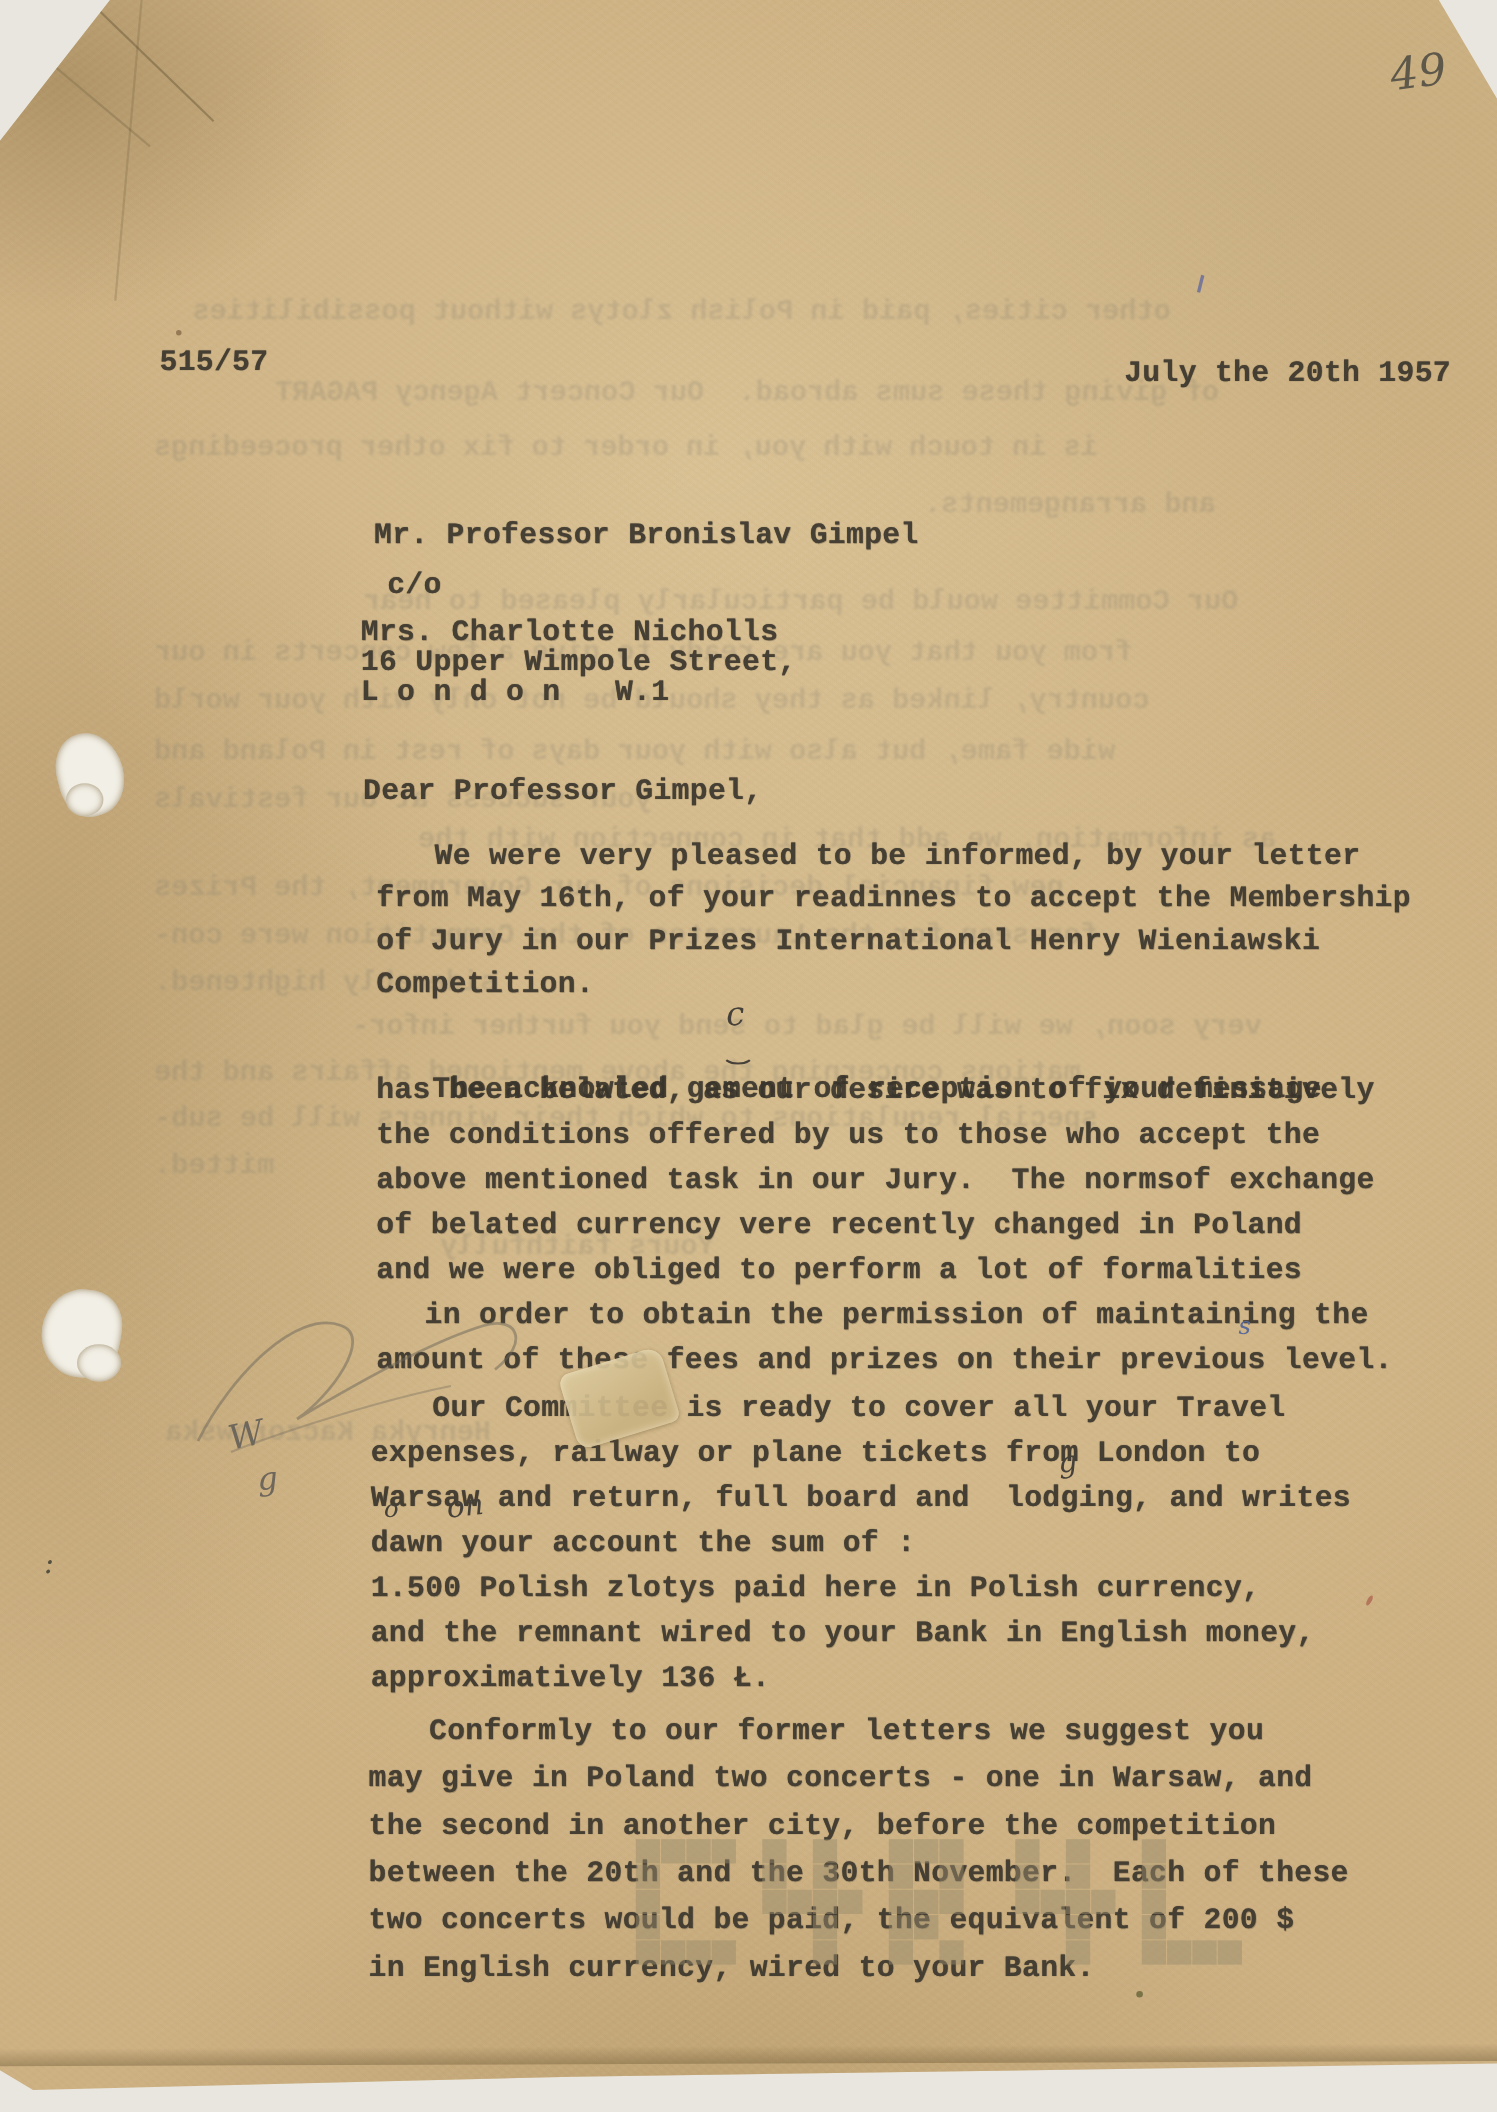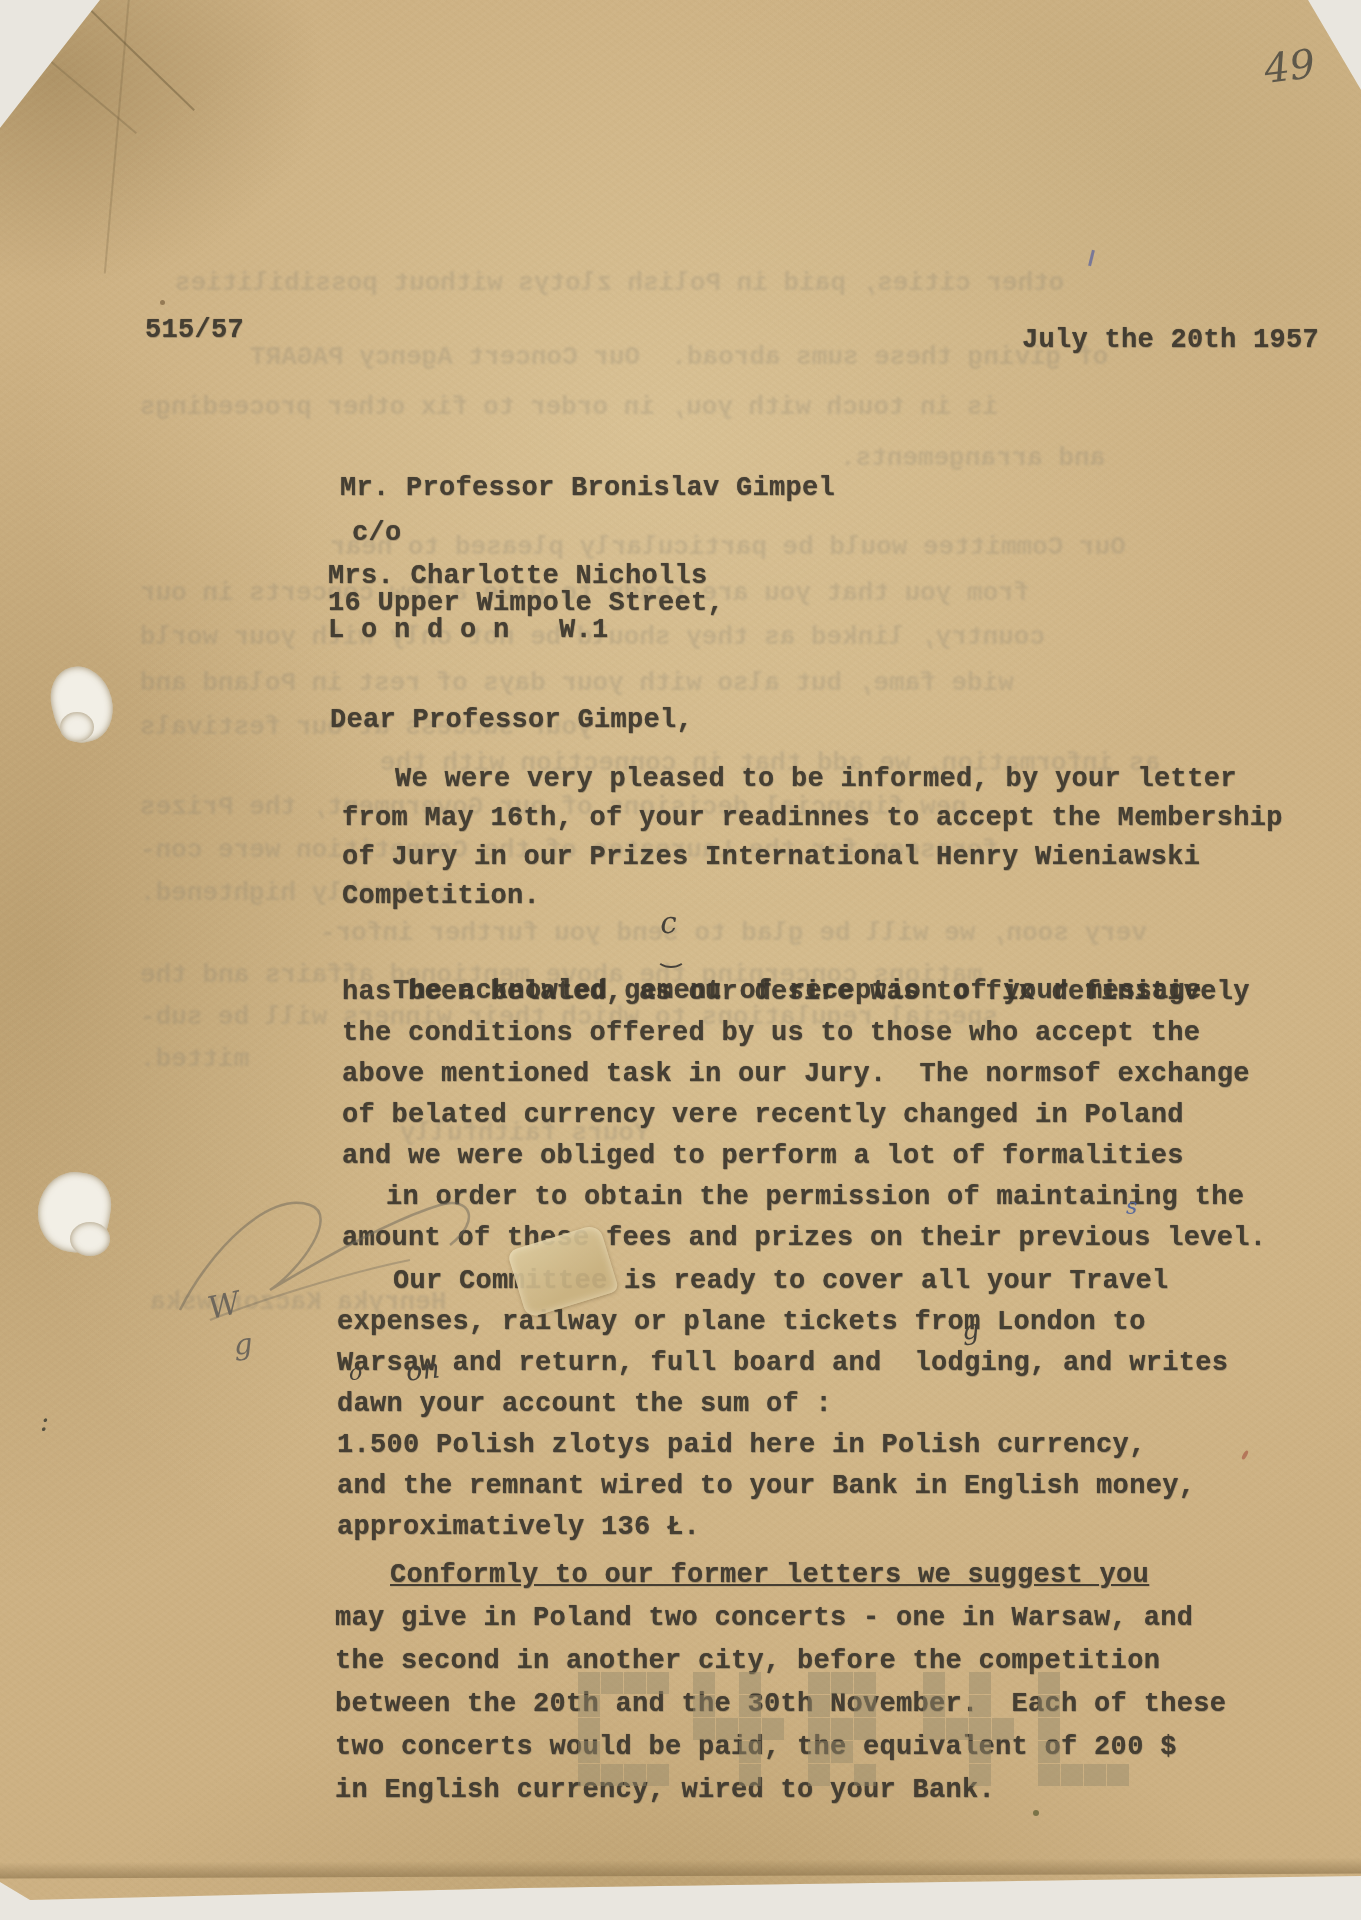"Conformly to our former letters" div.typed { text-decoration: underline -> none }
